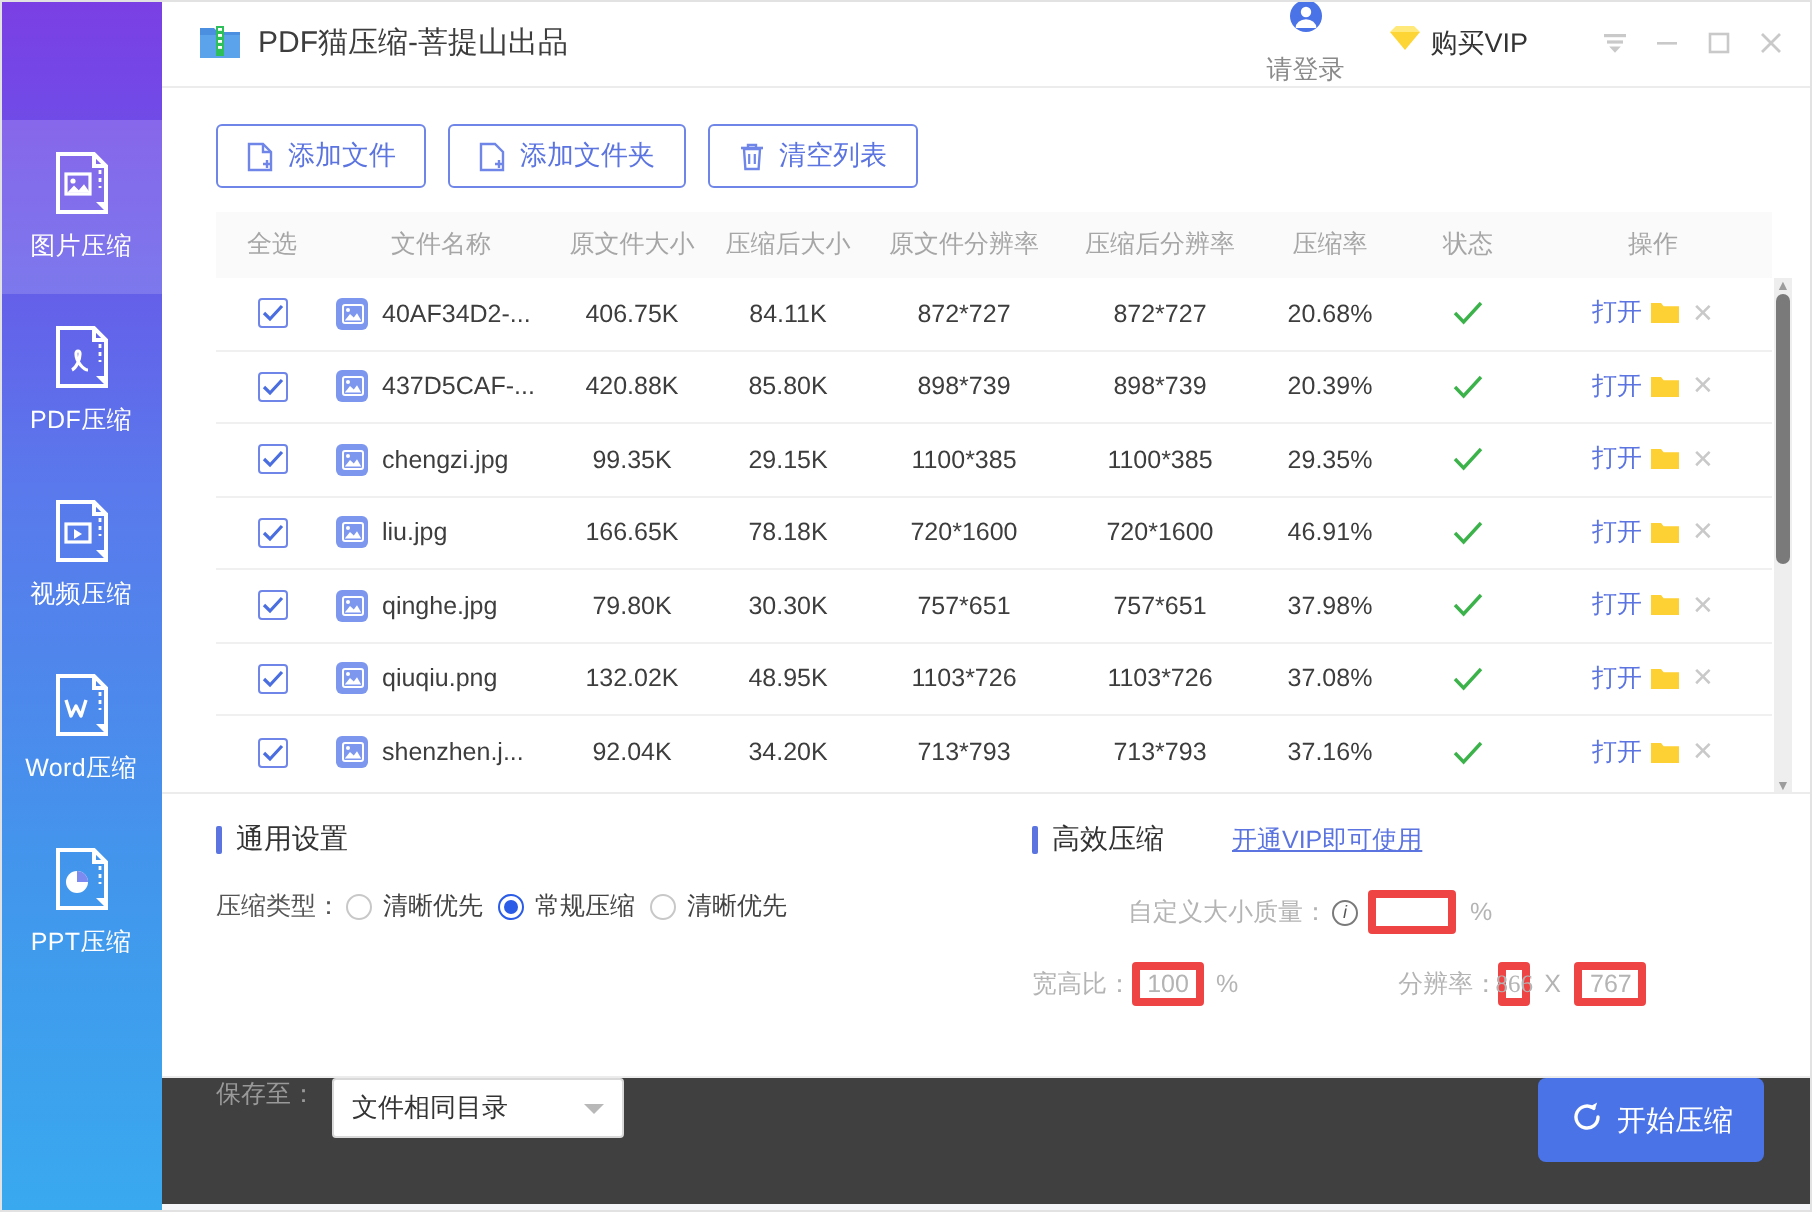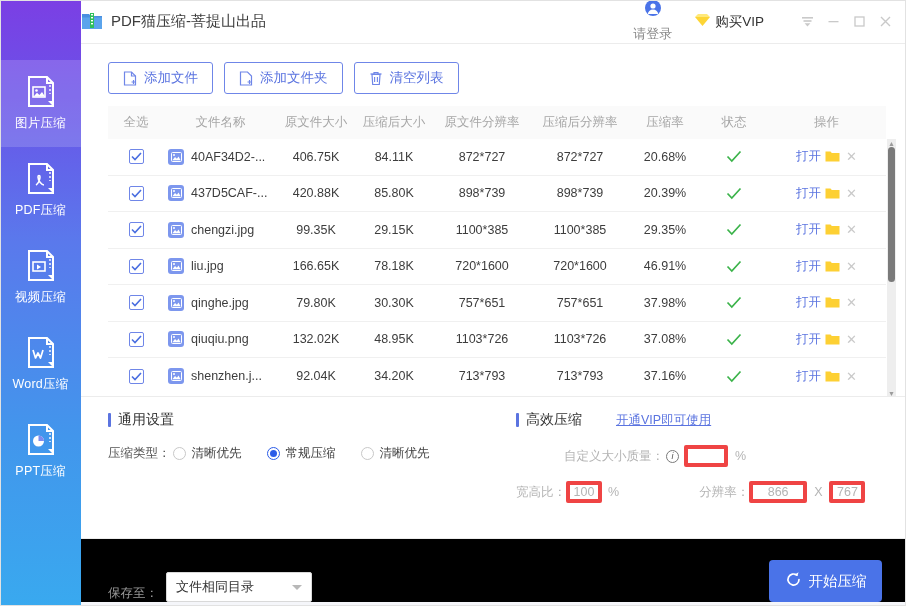"PDF猫压缩-菩提山出品" .titlebar { padding-left: 0 -> 18px }
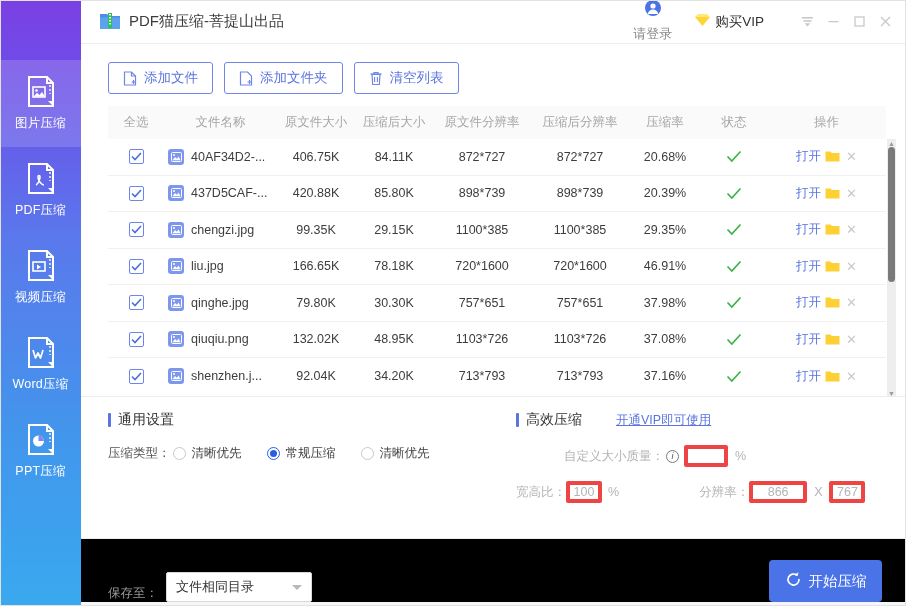"清晰优先" .radio-g { gap: 25px -> 7px }
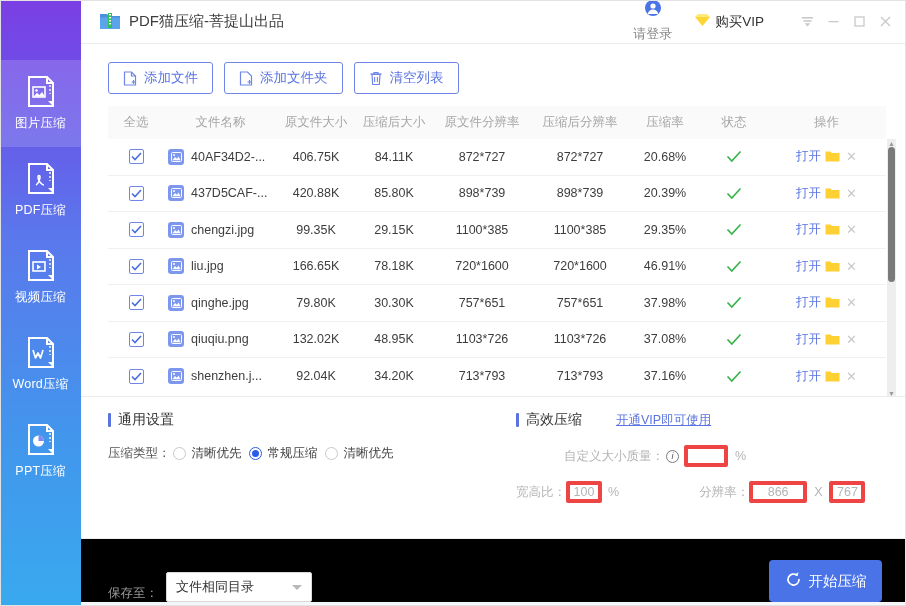"866" span.inp { font-family: none -> Liberation Serif, serif; width: 58px -> 16px }
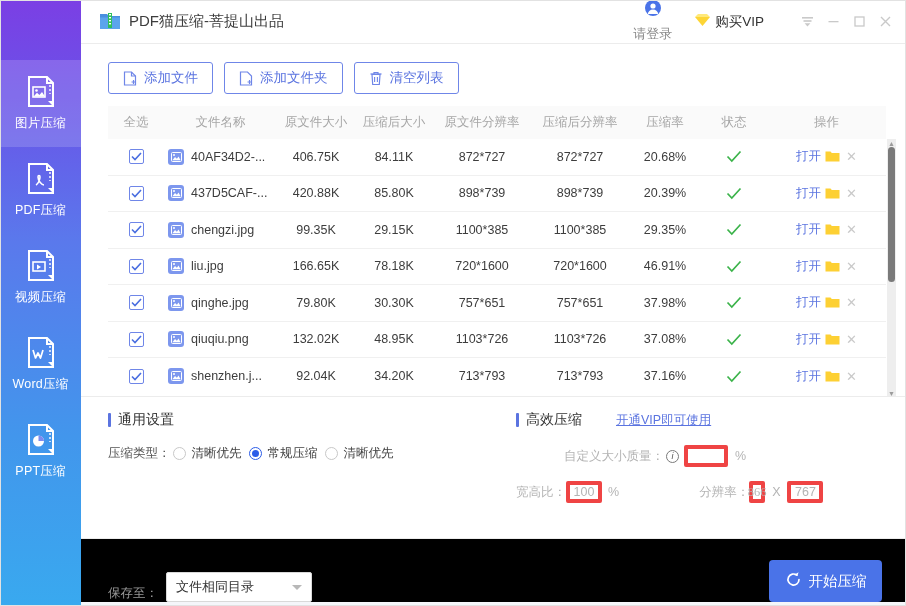"保存至：" .bottombar { align-items: flex-end -> flex-start; background: #000000 -> #404040 }
